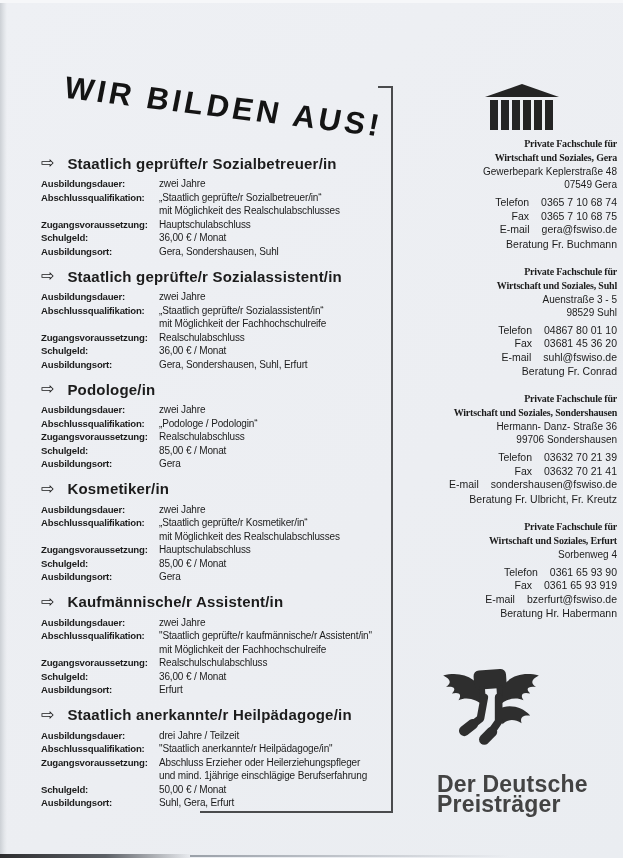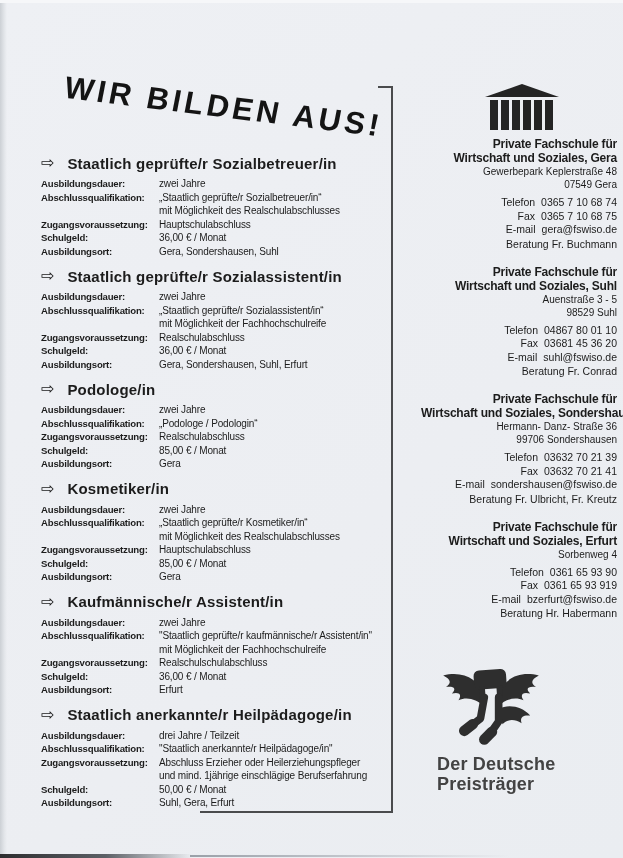"Private Fachschule für" .contact-name { font-family: none -> Liberation Serif, serif; font-size: 12px -> 10px }
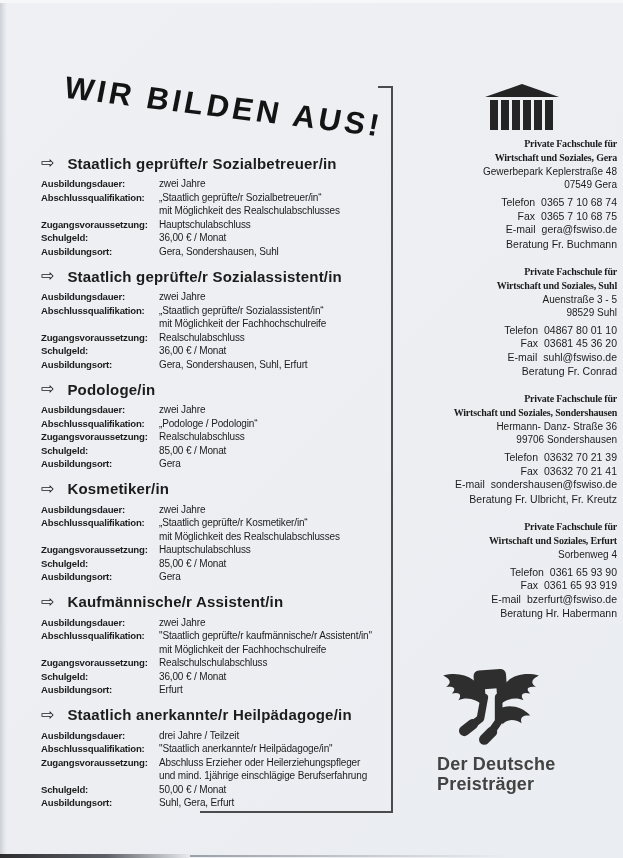"Telefon" .cl-row { gap: 6px -> 12px }
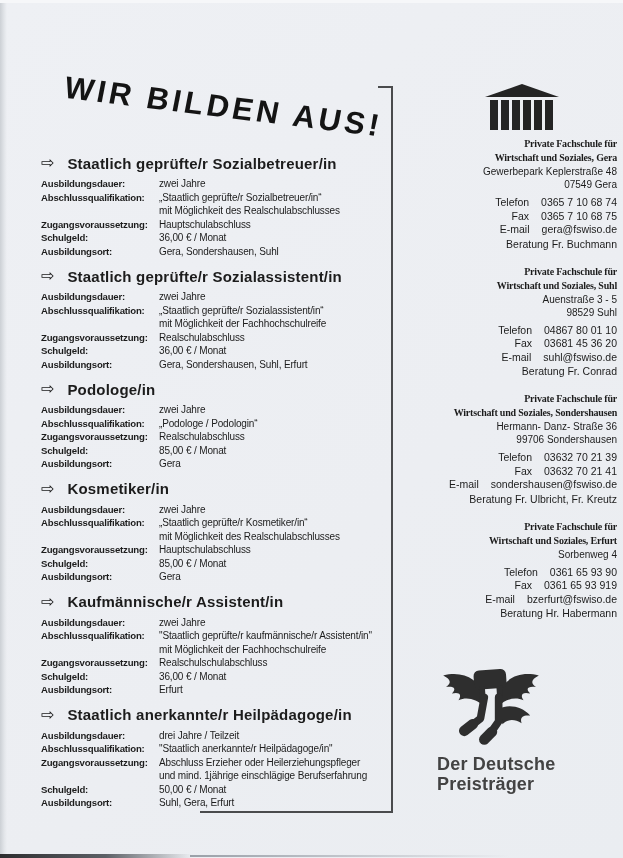"Der Deutsche" .award-text { font-size: 18px -> 23px; margin-top: 0 -> 20px }
